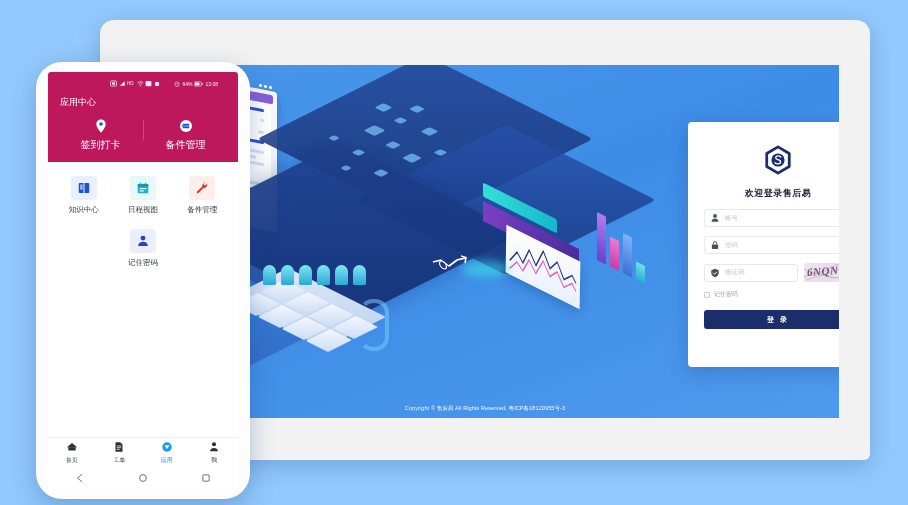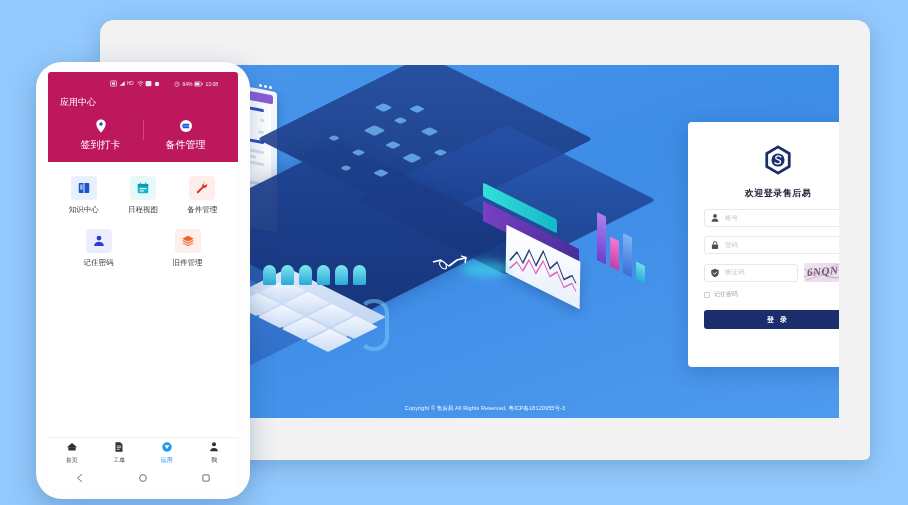"旧件管理" div.app-cell { html: <div> <div> <svg> <path></path> <path></path> <path></path> </svg> </div> <span>旧件管理</span> </div> -> none }
